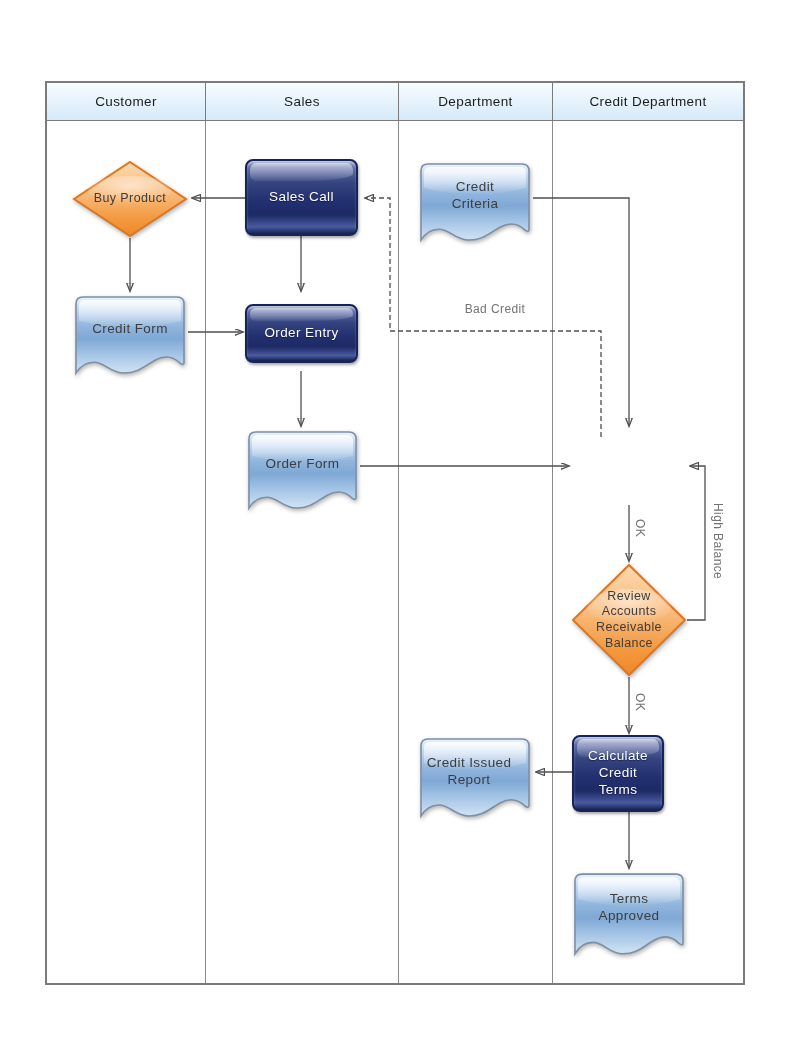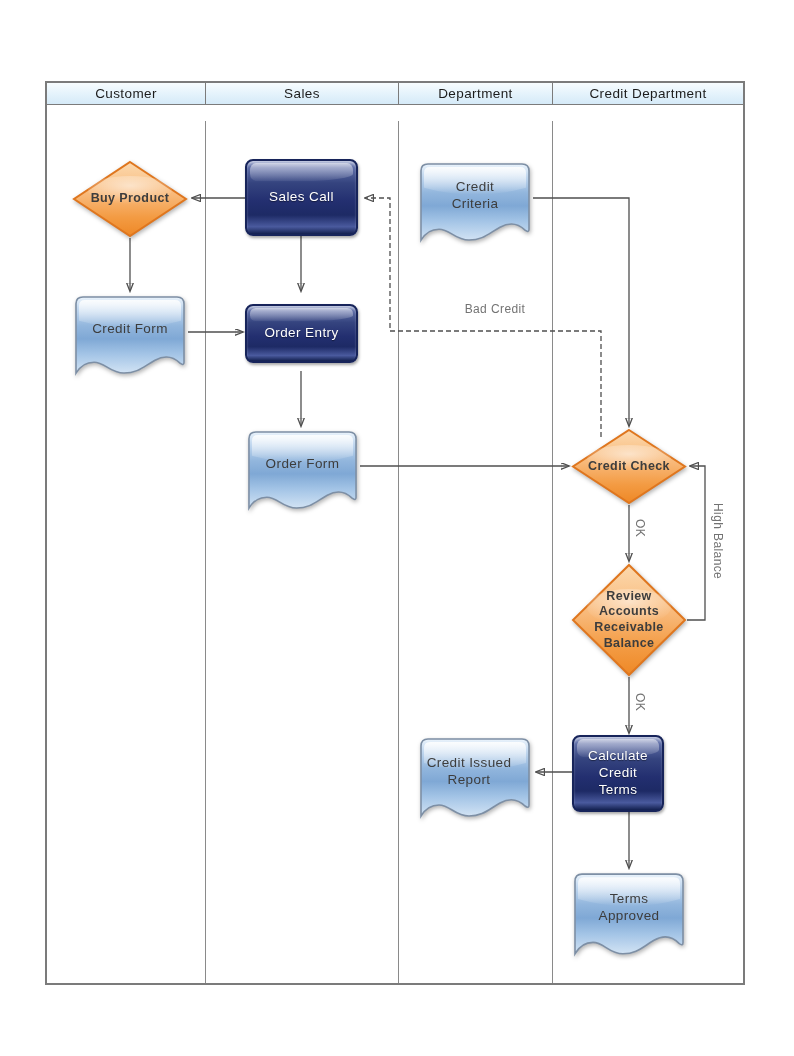"Customer" .lane-headers { height: 22px -> 38px }
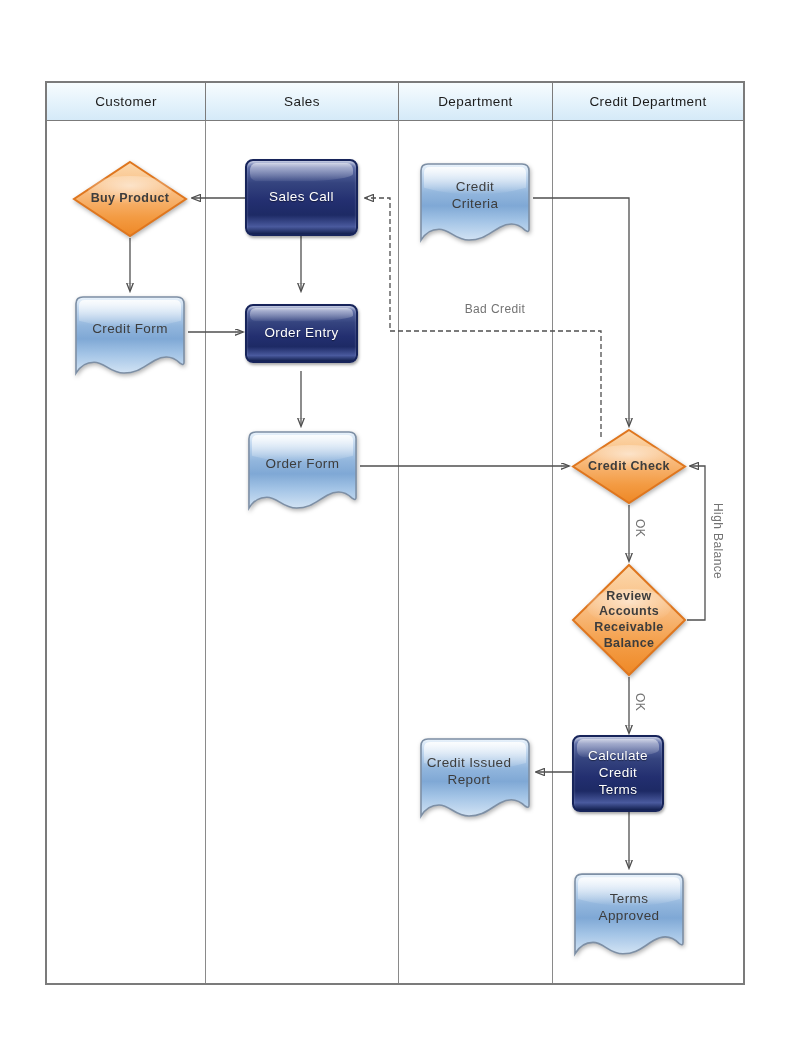"Buy Product" .decision .lbl { font-weight: bold -> none }
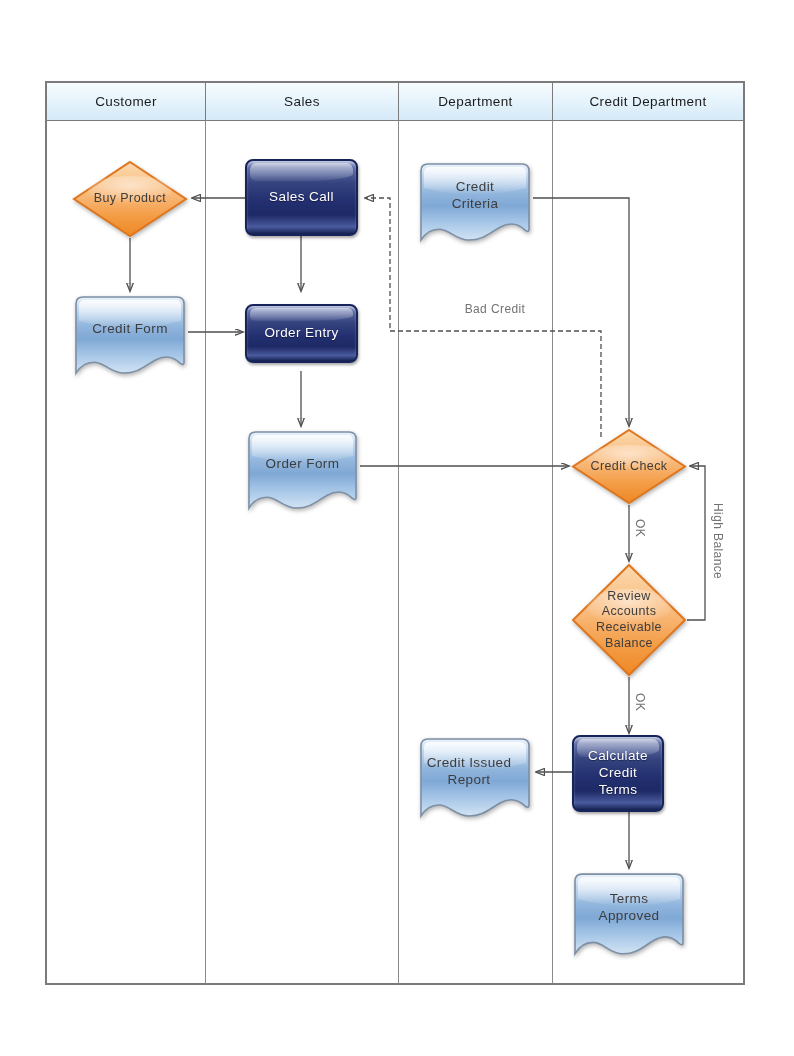"Credit Check" div.node { html: <div> <svg> <polygon></polygon> <ellipse></ellipse> </svg> <div>Credit Check</div> </div> -> none }
